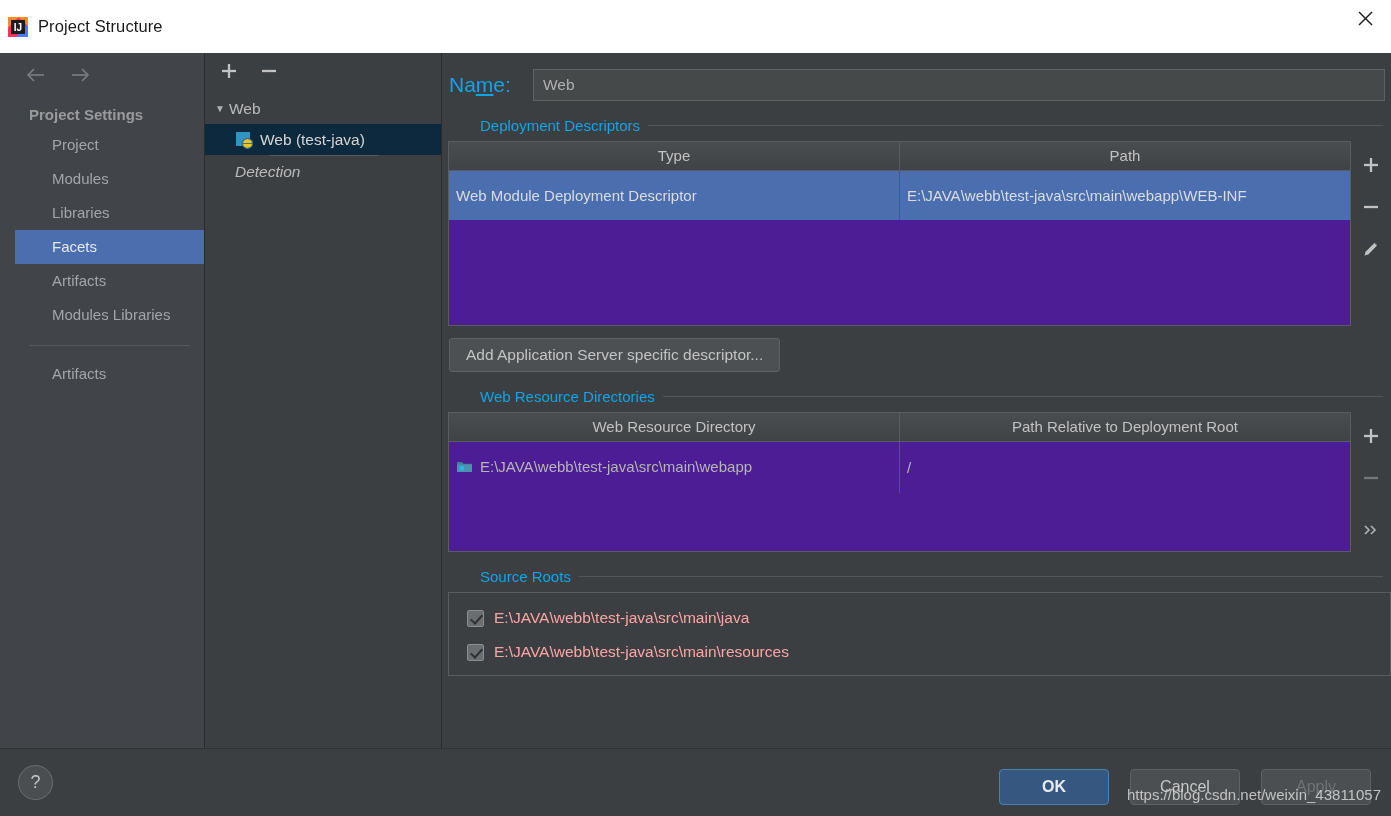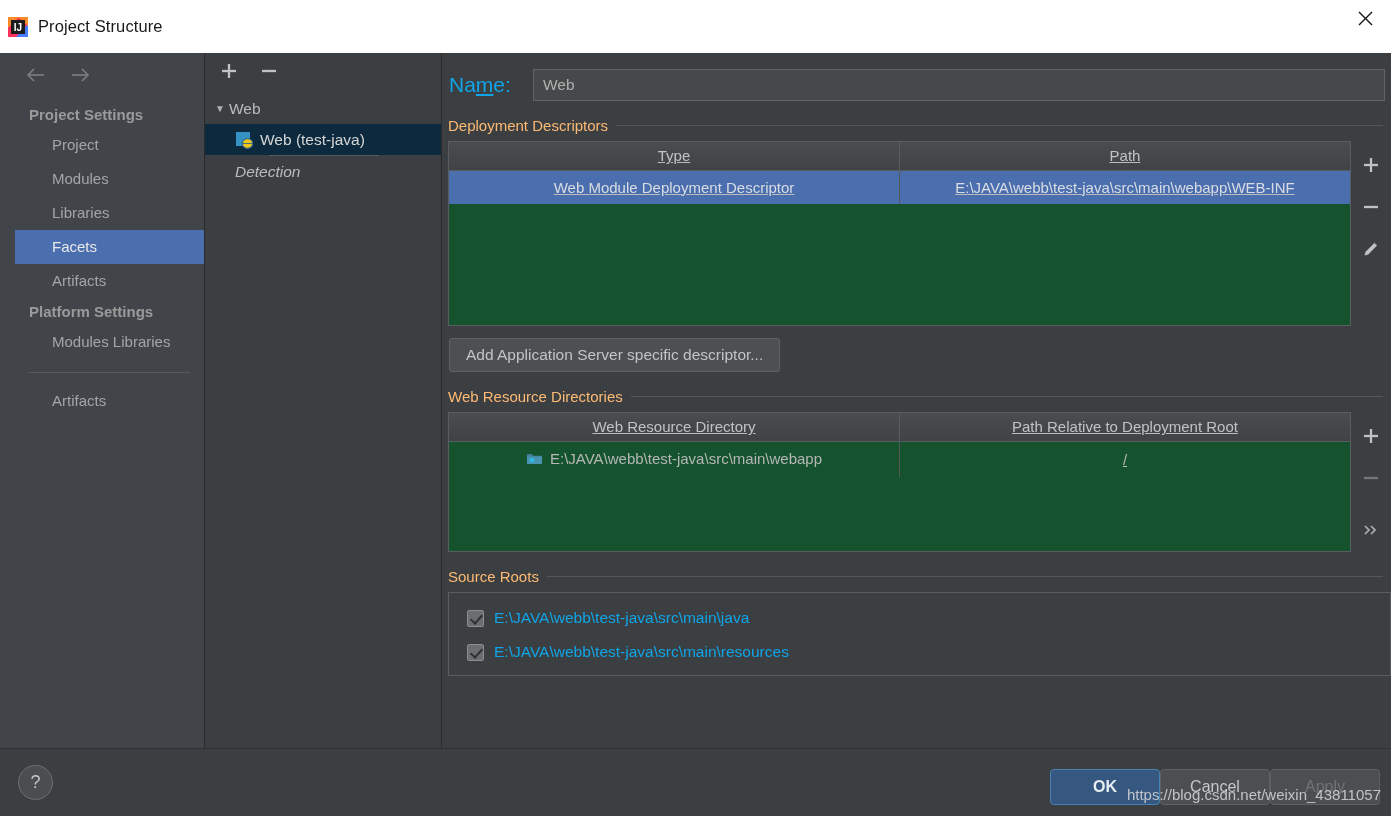"Deployment Descriptors" .section-caption .cap-text { color: #fdba74 -> #0ea5e9; margin-left: none -> 32px }
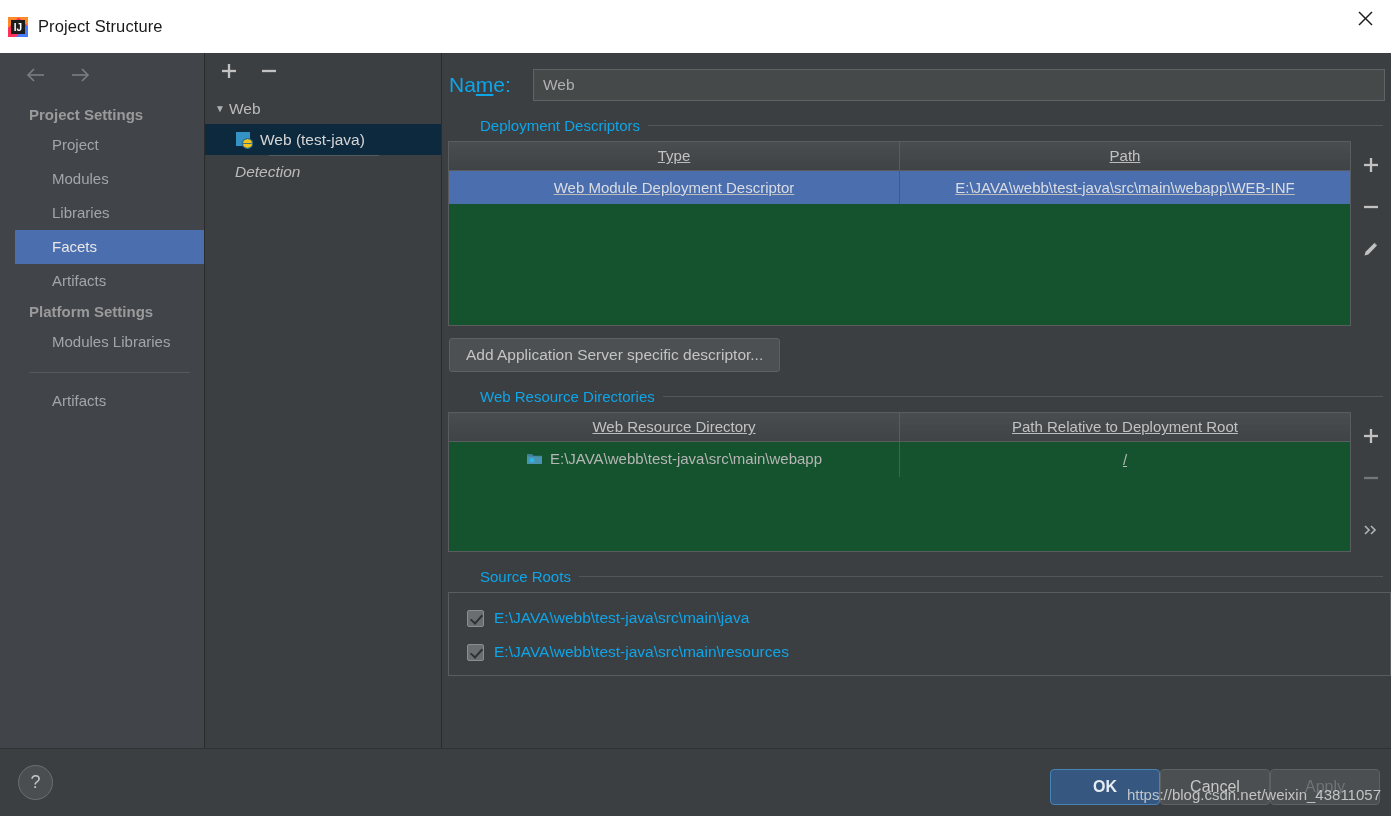"Type" .table-wrap { background: #14532d -> #4c1d95; text-decoration: underline -> none }
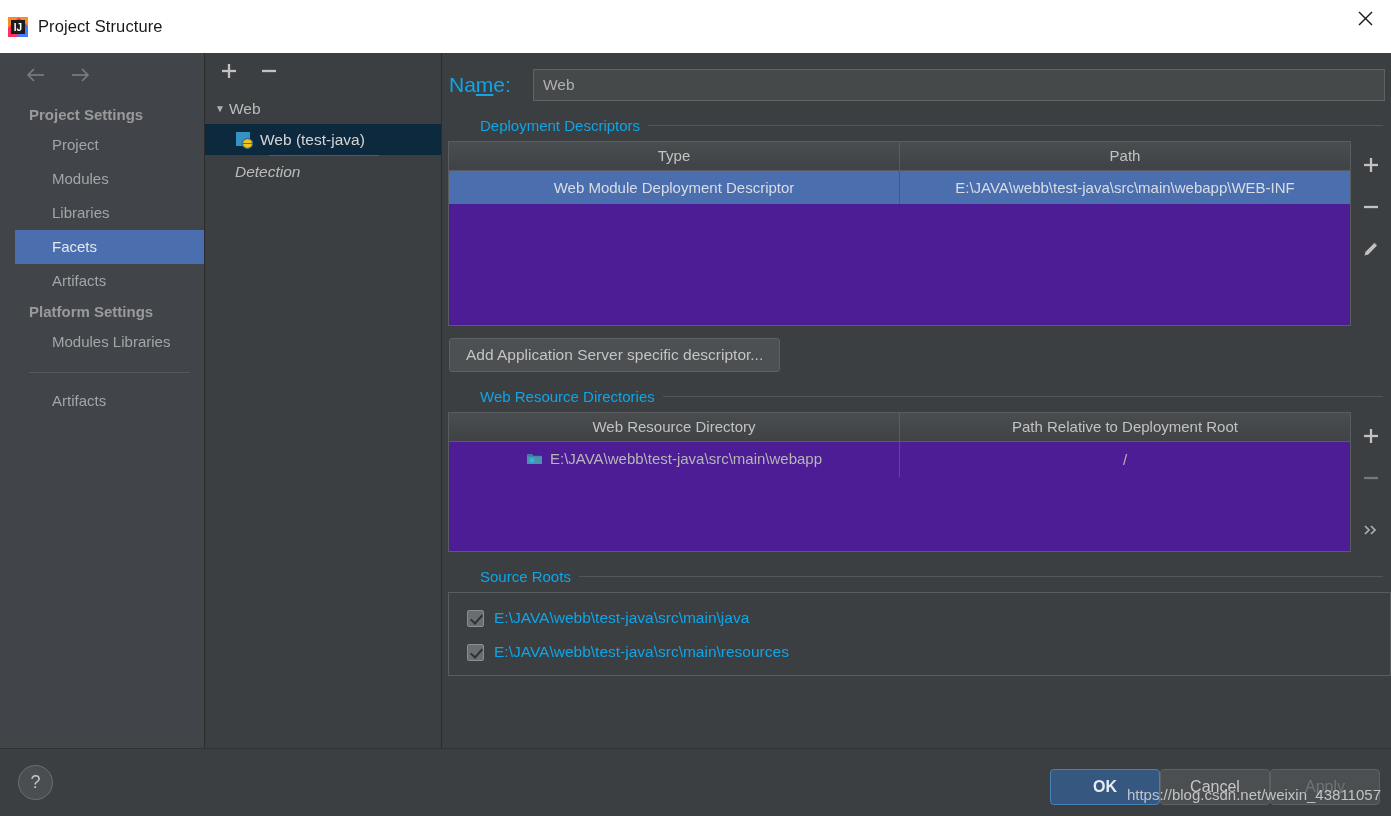"Web Module Deployment Descriptor" table.grid td { padding: 8px 7px -> 16px 7px; text-align: center -> none }
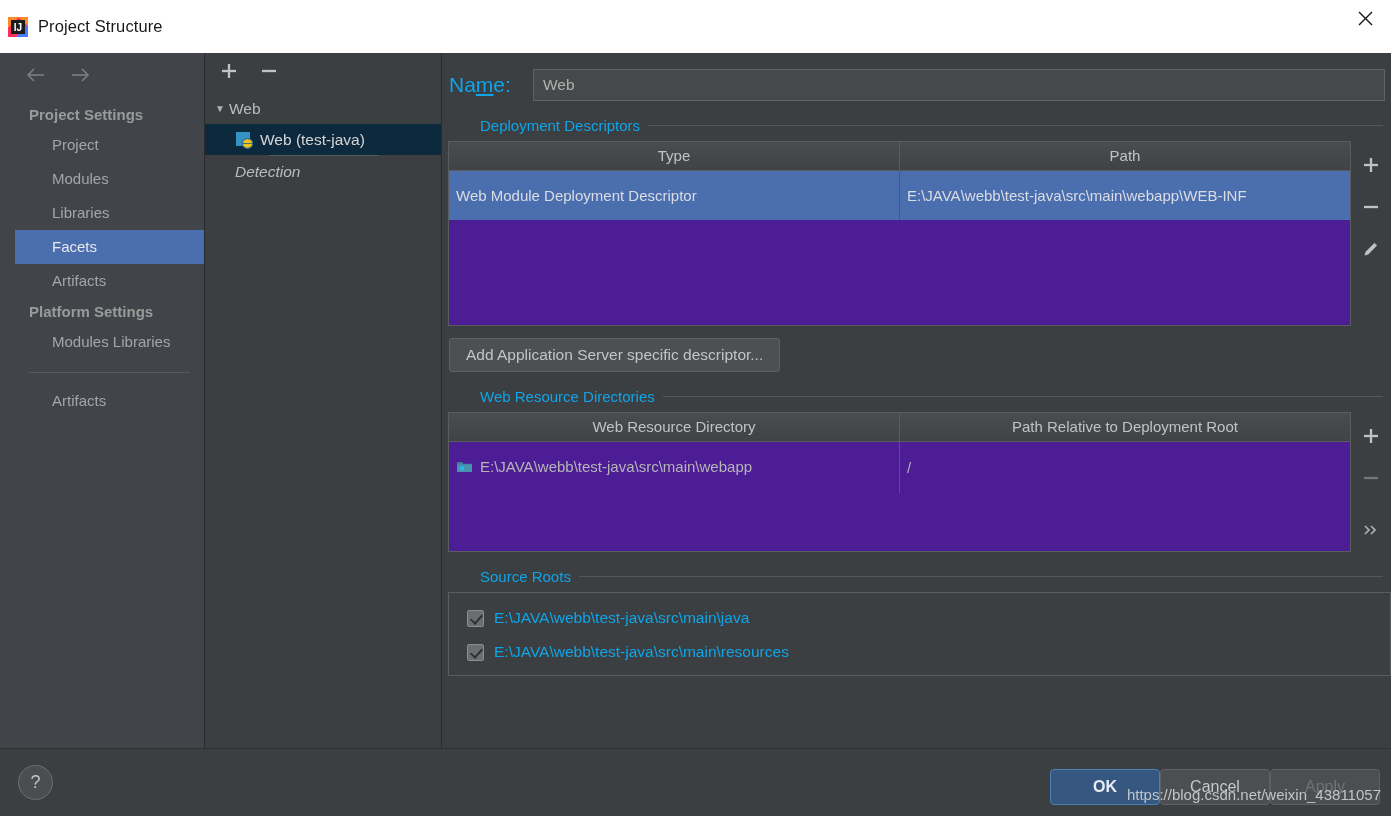"Platform Settings" div.group-header { html: <div>Platform Settings</div> -> none }
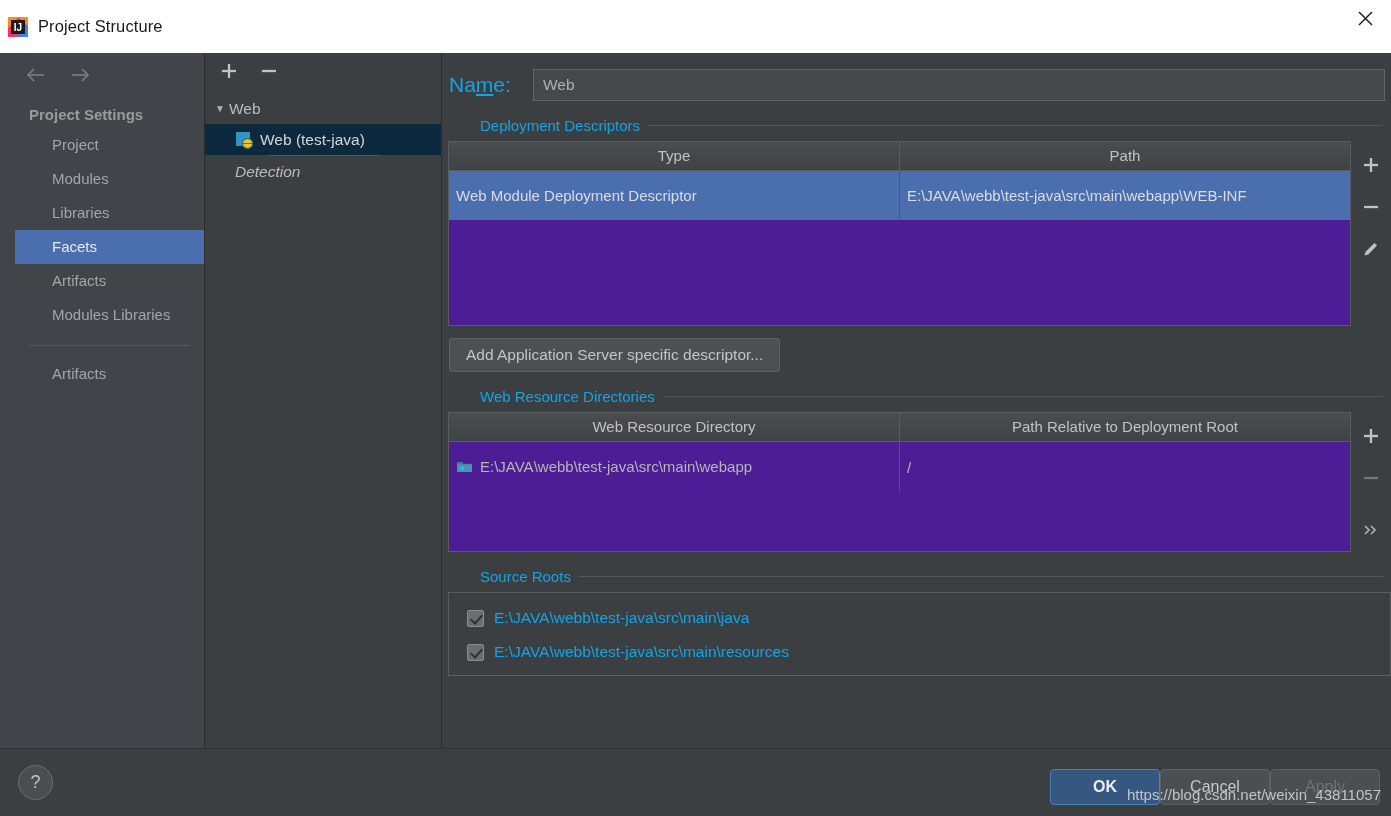"E:\JAVA\webb\test-java\src\main\java" .root-row { color: #0ea5e9 -> #fca5a5 }
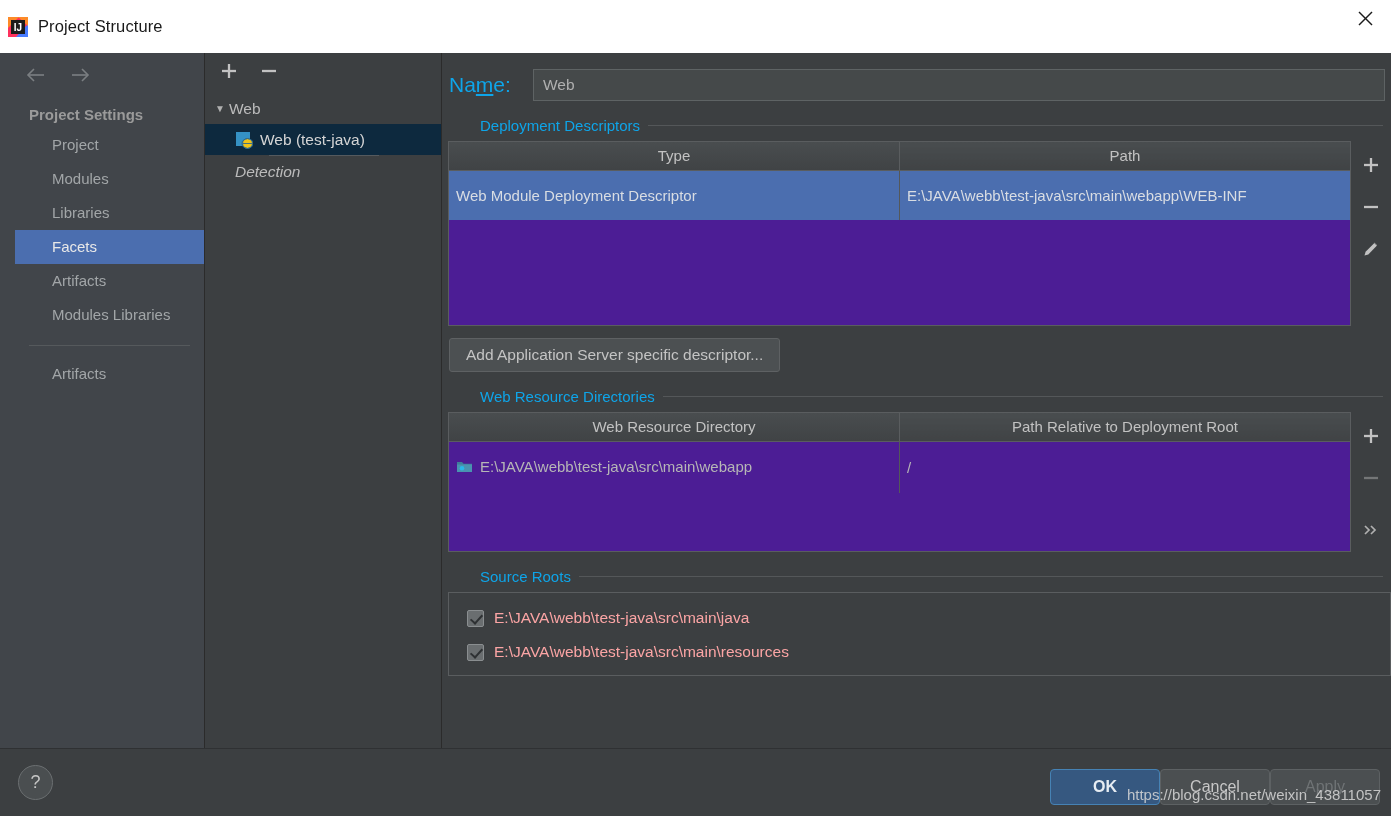"OK" #action-buttons { gap: none -> 21px; right: 11px -> 20px }
